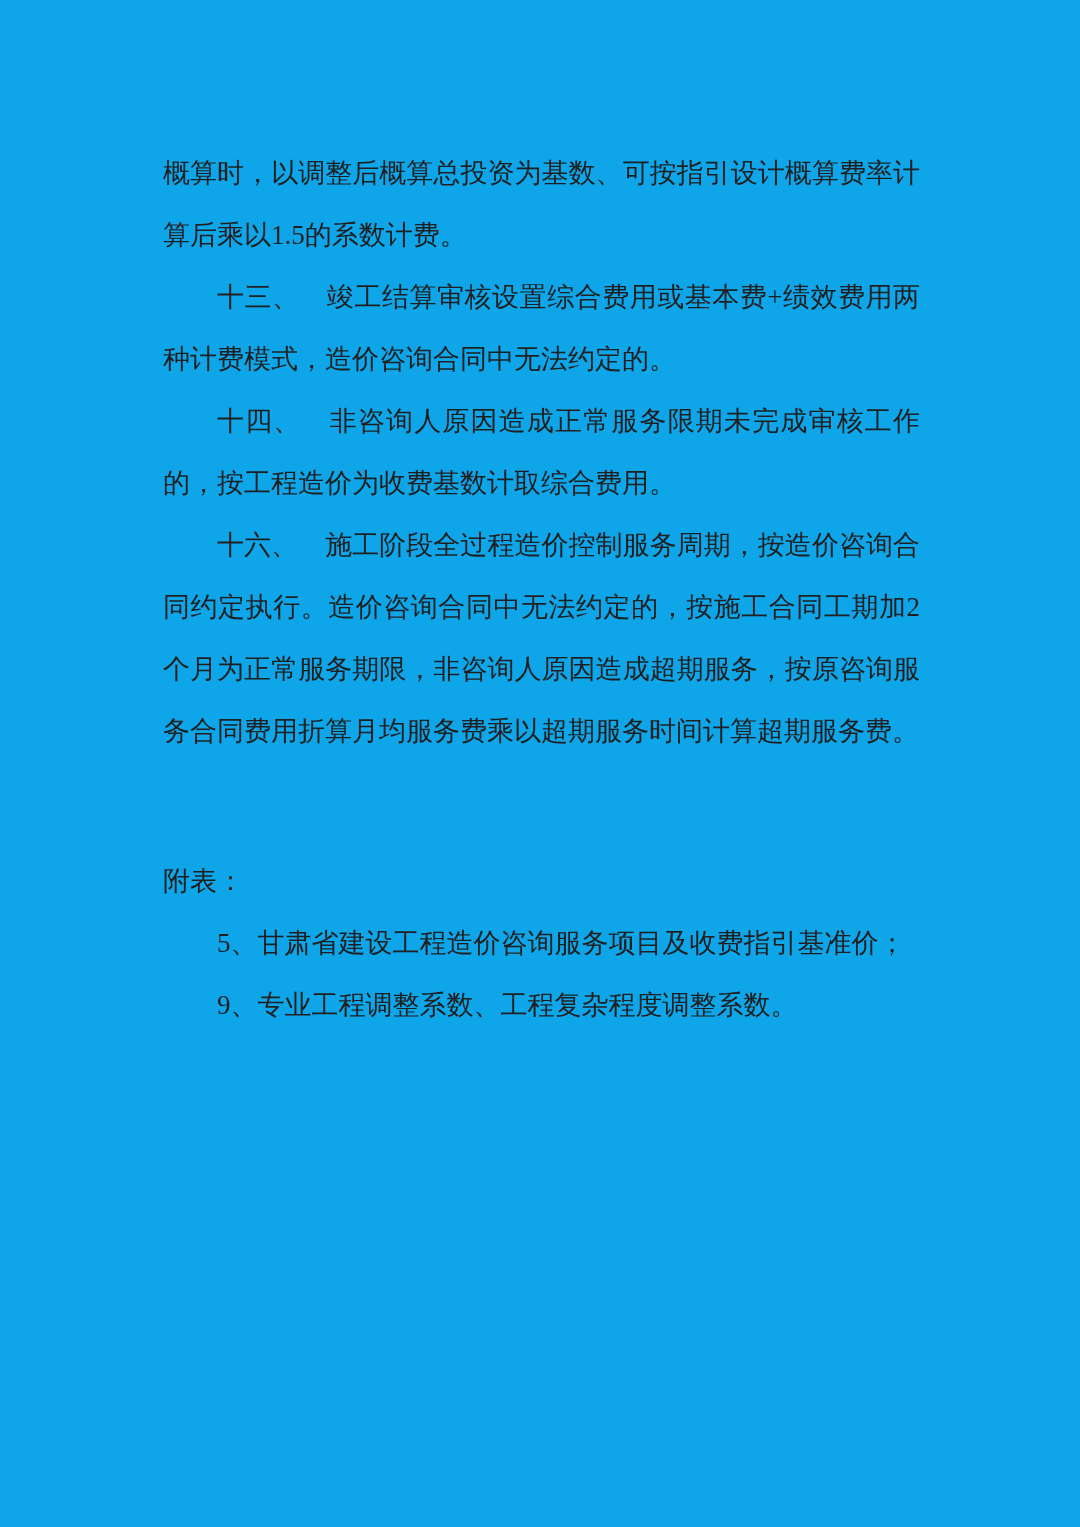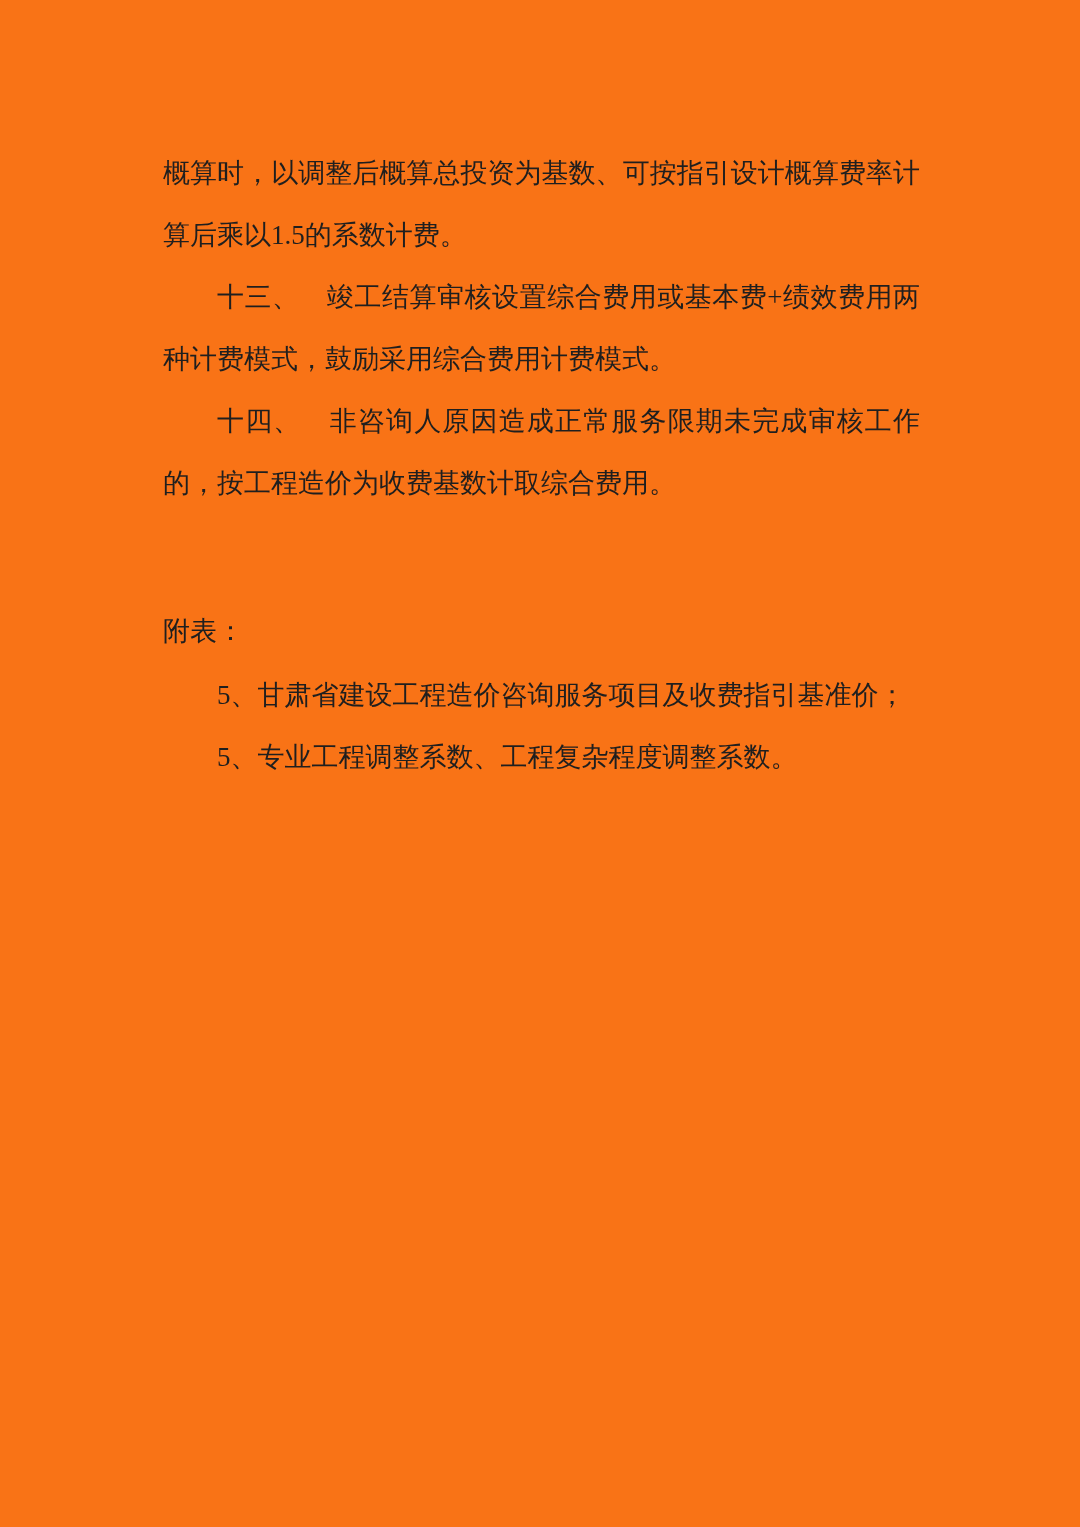"概算时，以调整后概算总投资为基数、可按指引设计概算费率计算后乘以1.5的系数计费" .page { background: #f97316 -> #0ea5e9 }
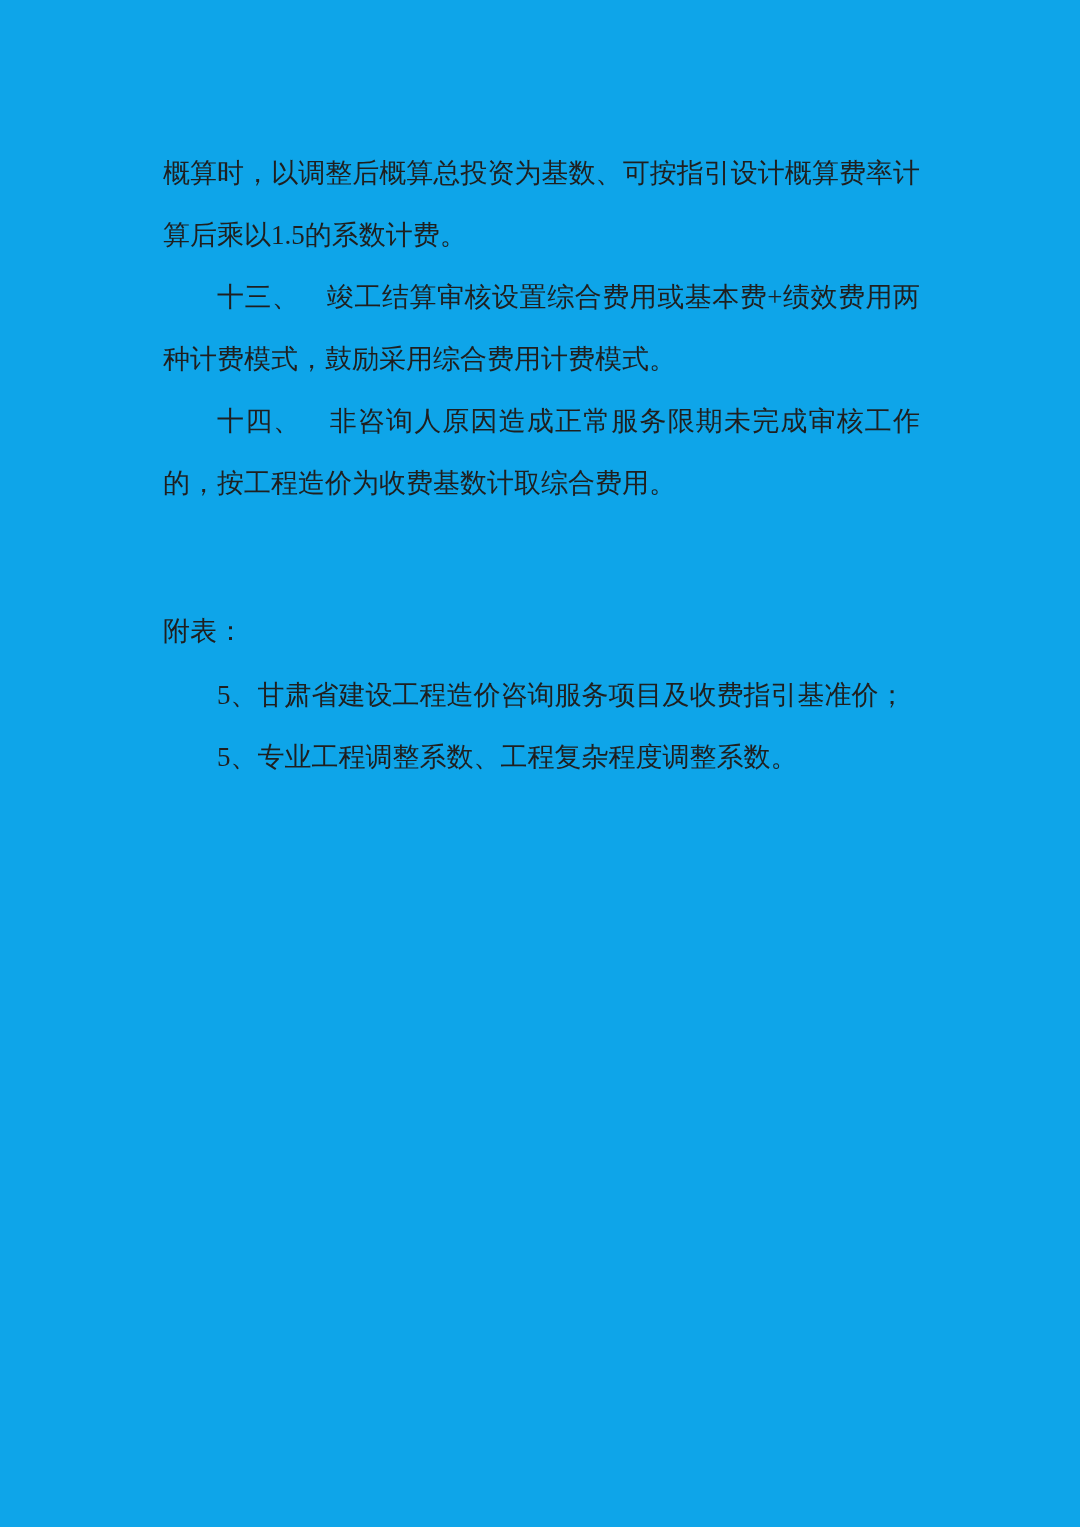"十三、" p.para { text: 鼓励采用综合费用计费模式 -> 造价咨询合同中无法约定的 }
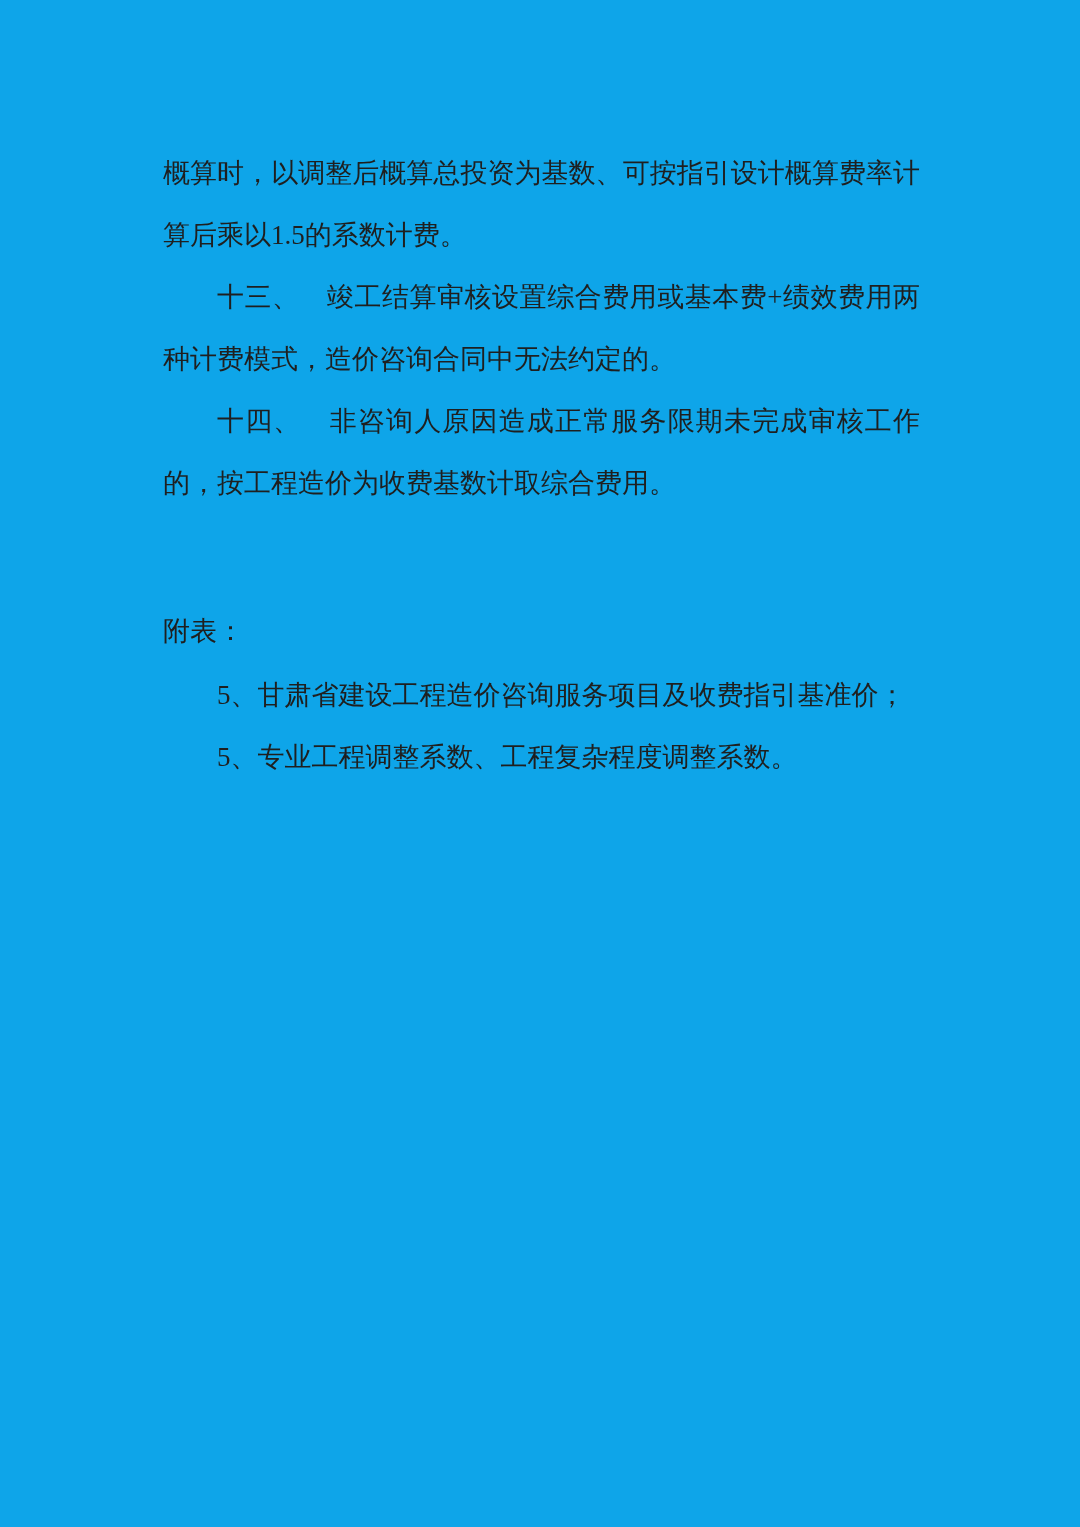"十六、" p.para { html: none -> <p>十六、 施工阶段全过程造价控制服务周期，按造价咨询合同约定执行。造价咨询合同中无法约定的，按施工合同工期加2个月为正常服务期限，非咨询人原因造成超期服务，按原咨询服务合同费用折算月均服务费乘以超期服务时间计算超期服务费。</p> }
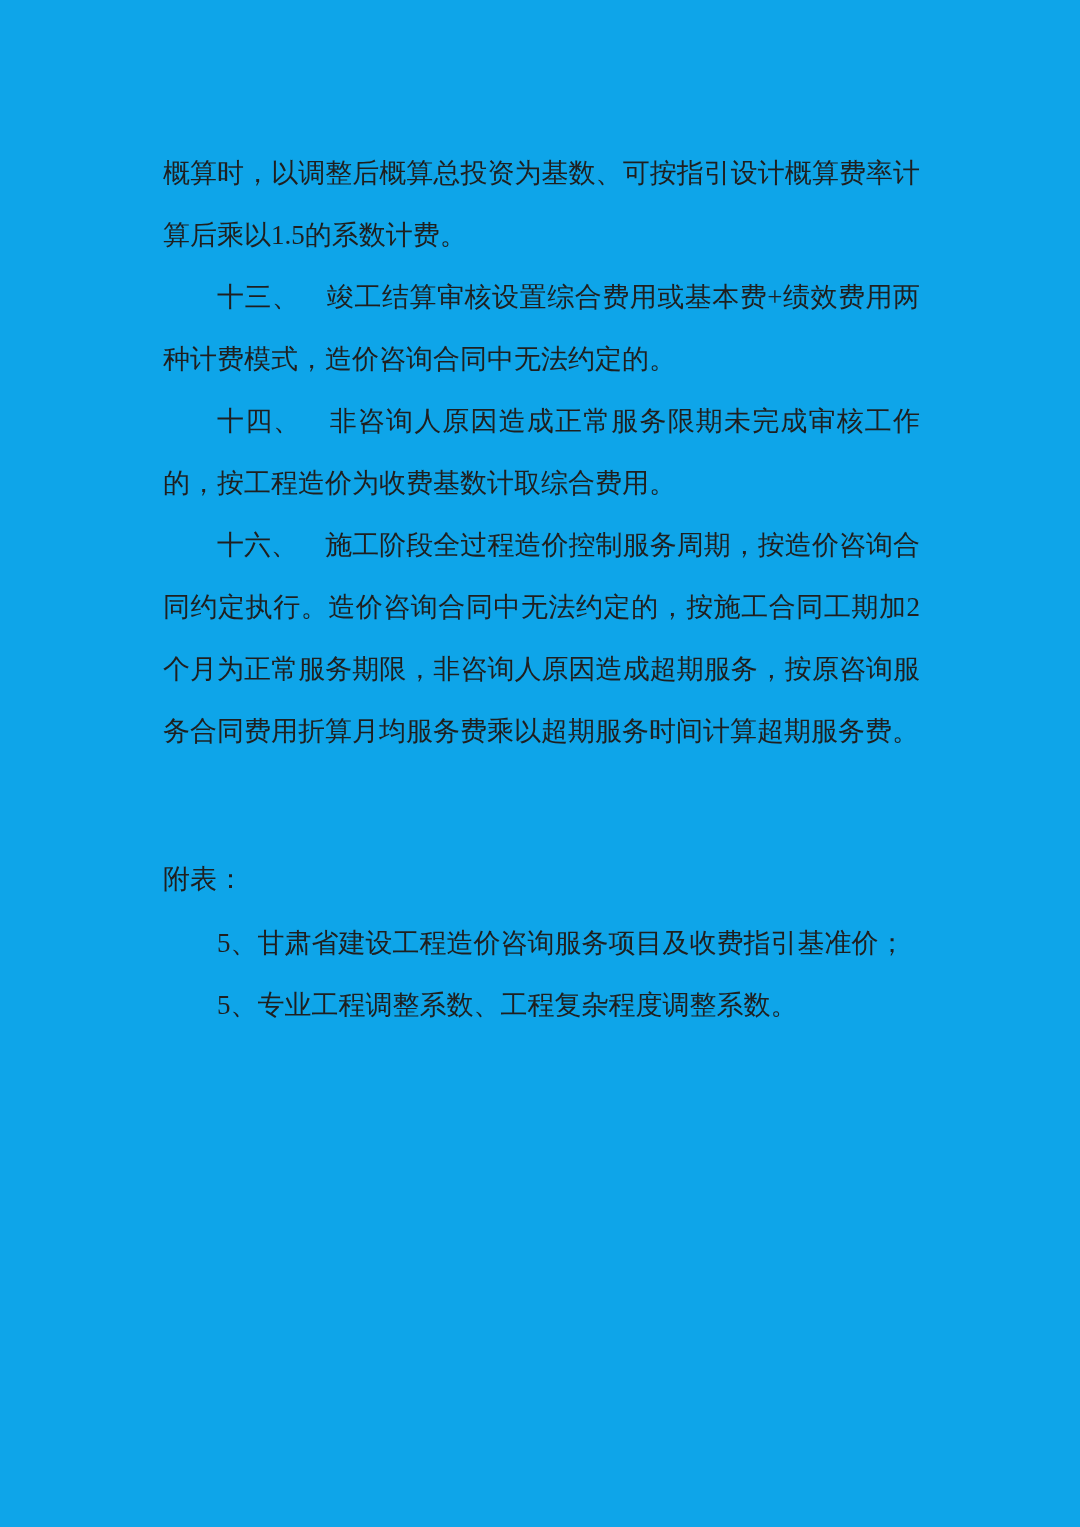"附表：" .appendix-label { font-family: Liberation Mono, monospace -> none }
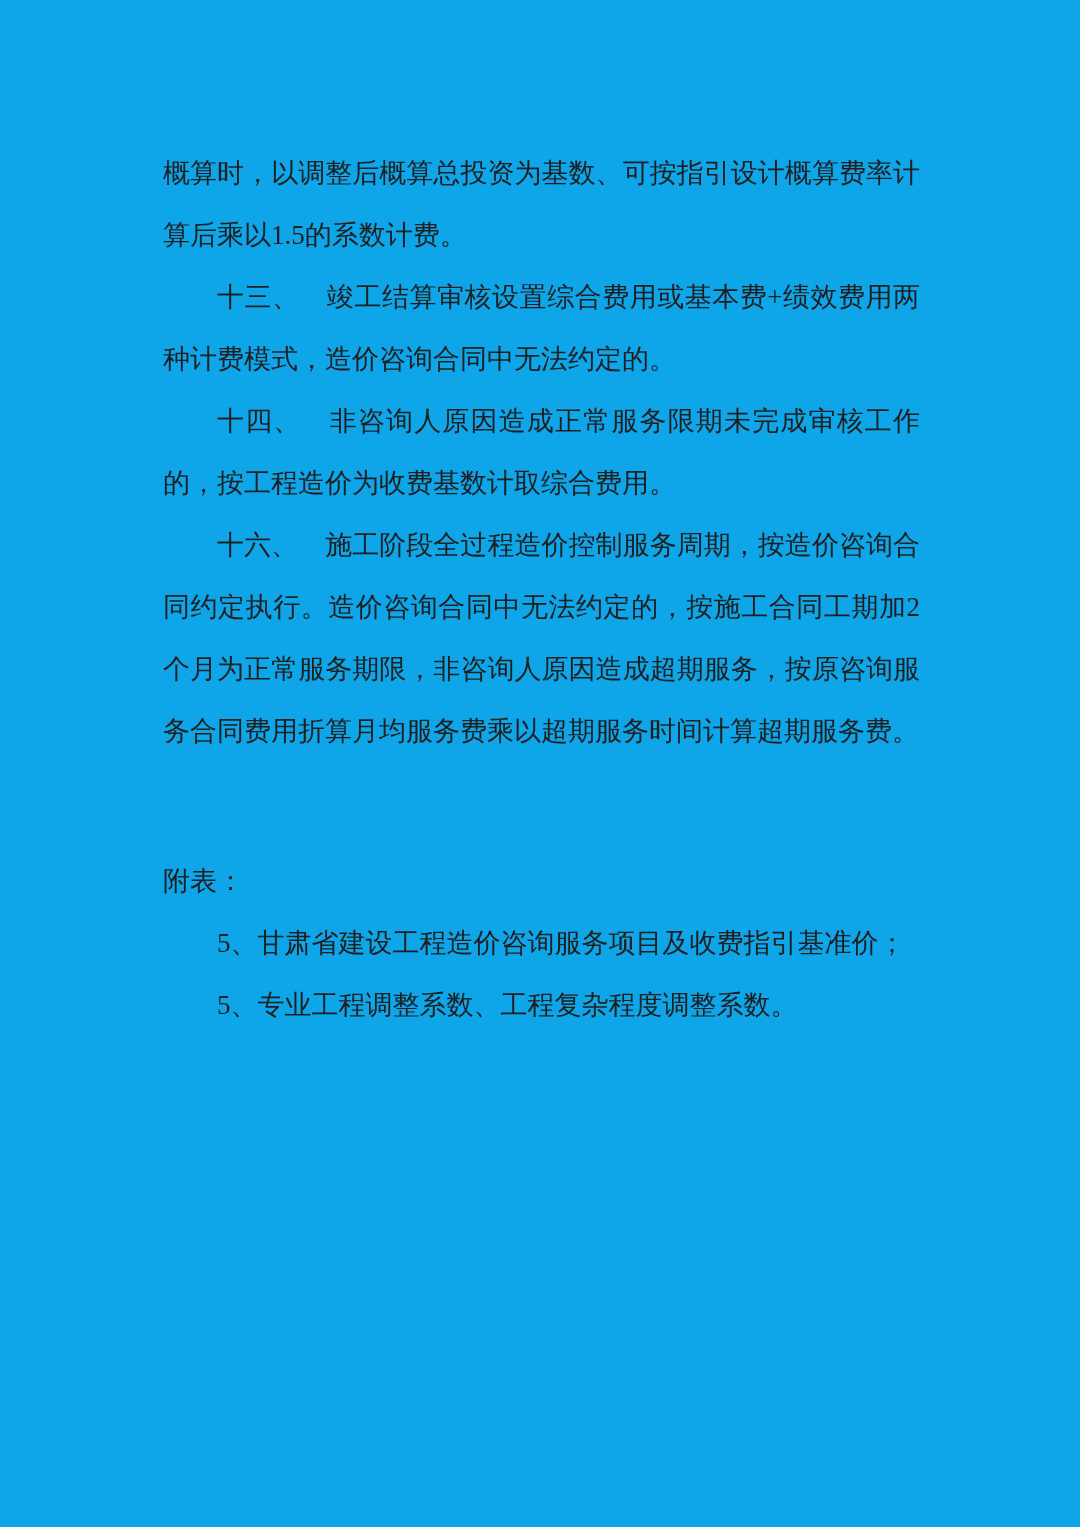"5、专业工程调整系数、工程复杂程度调整系数。" p.para { text: 5 -> 9 }
